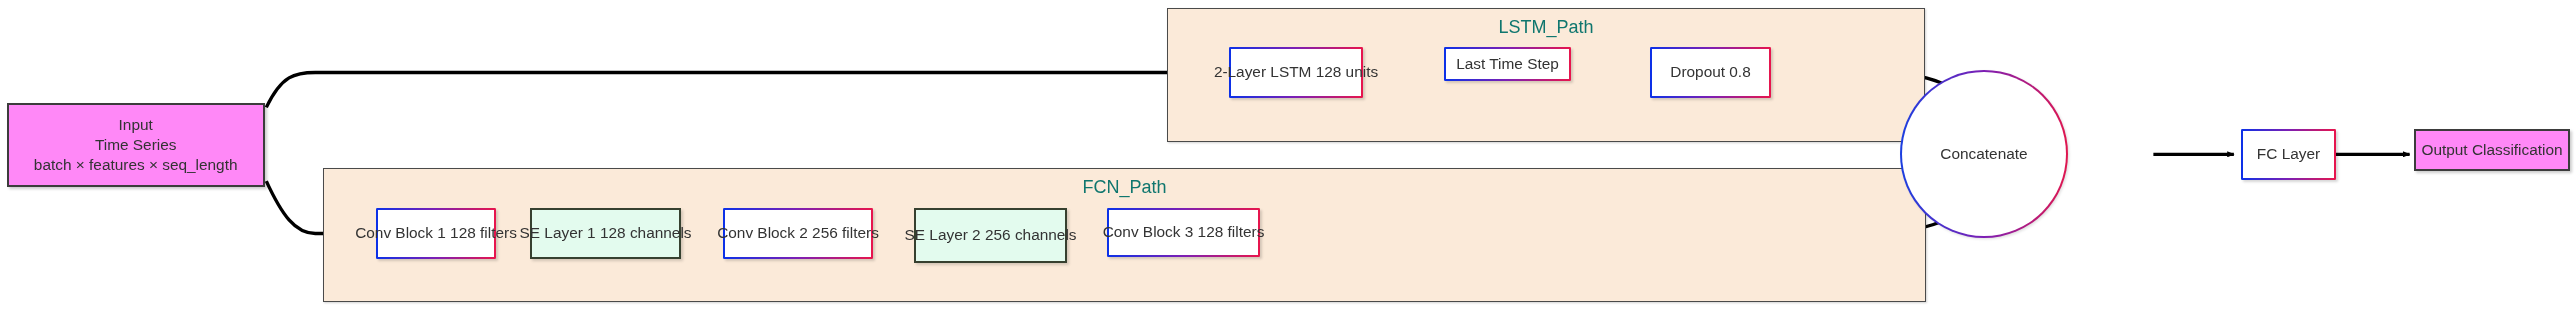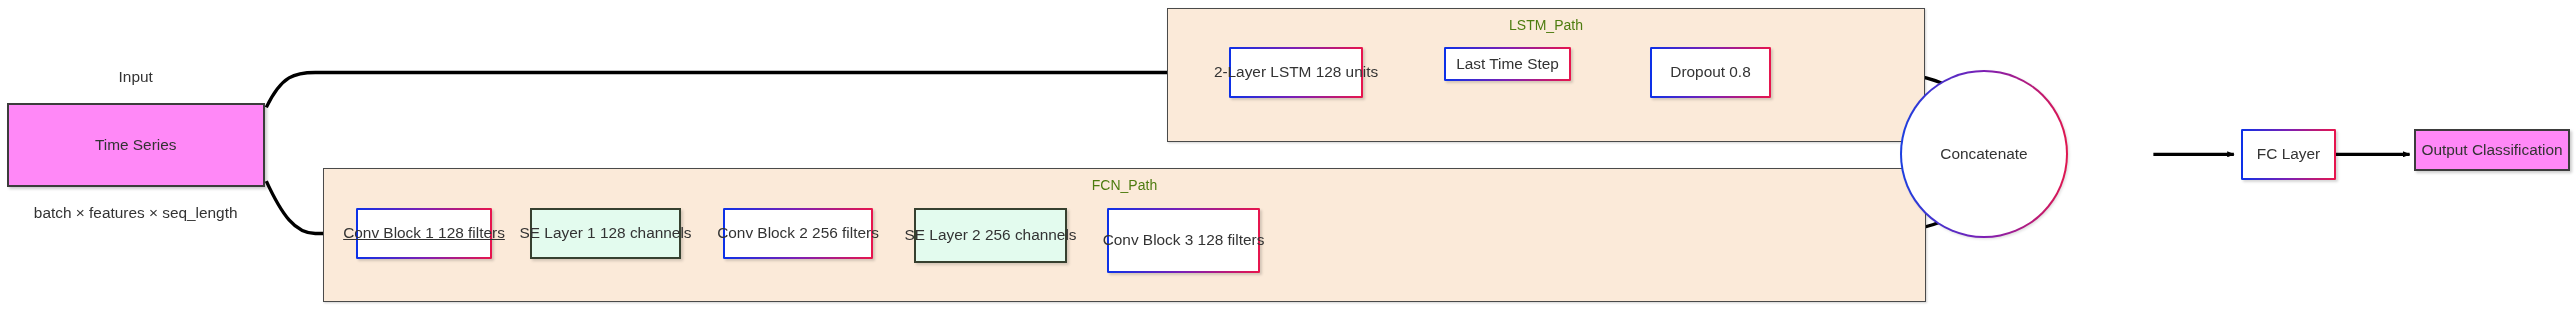"LSTM_Path" .cluster-label { color: #4d7c0f -> #0f766e; font-size: 14px -> 18px }
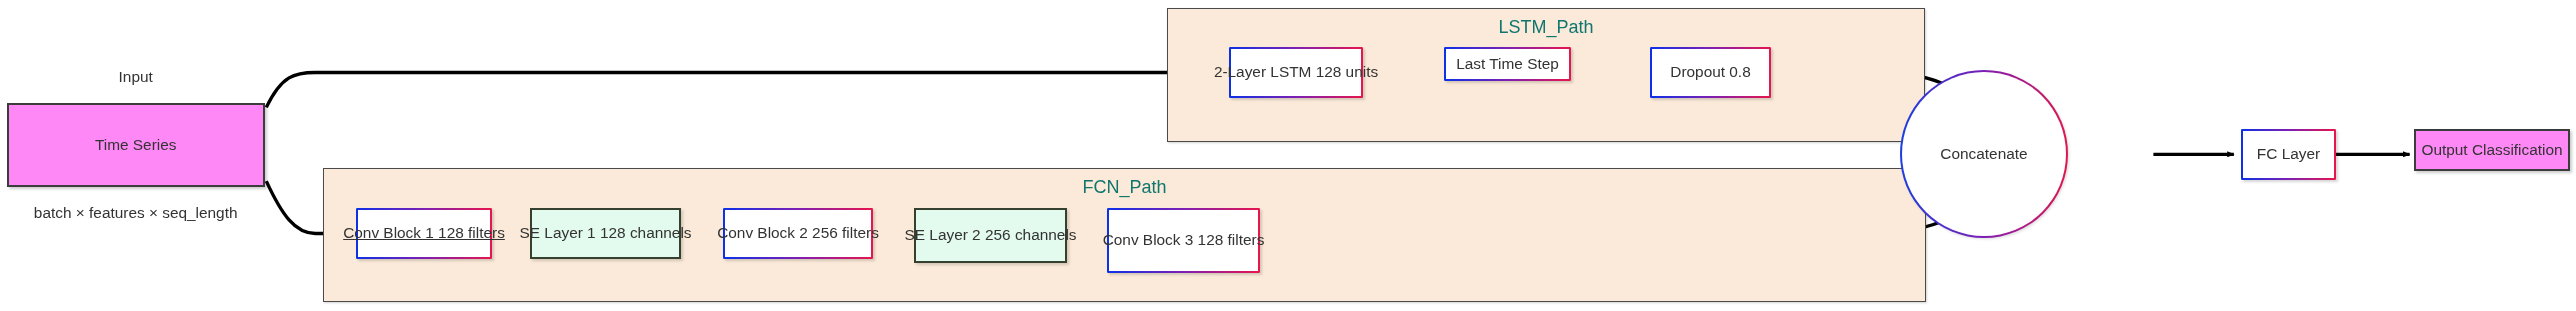"Input" .magenta { gap: 48px -> none }
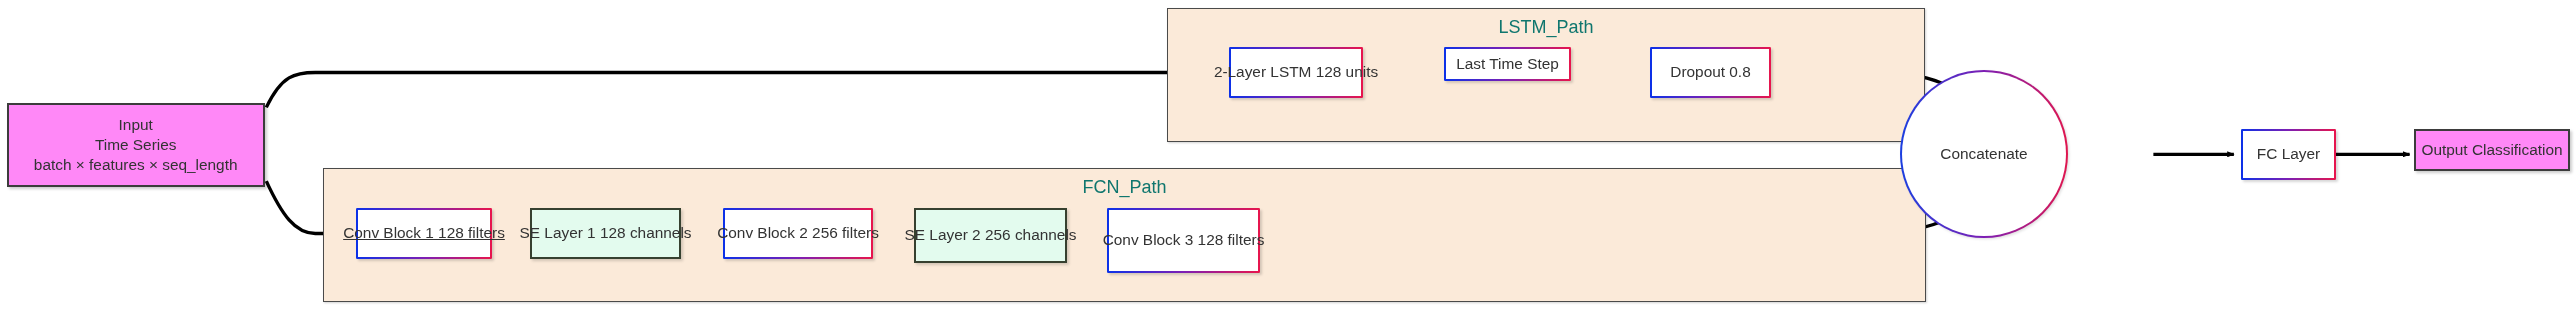"Conv Block 1 128 filters" div.node { left: 356px -> 376px; text-decoration: underline -> none; width: 136px -> 120px }
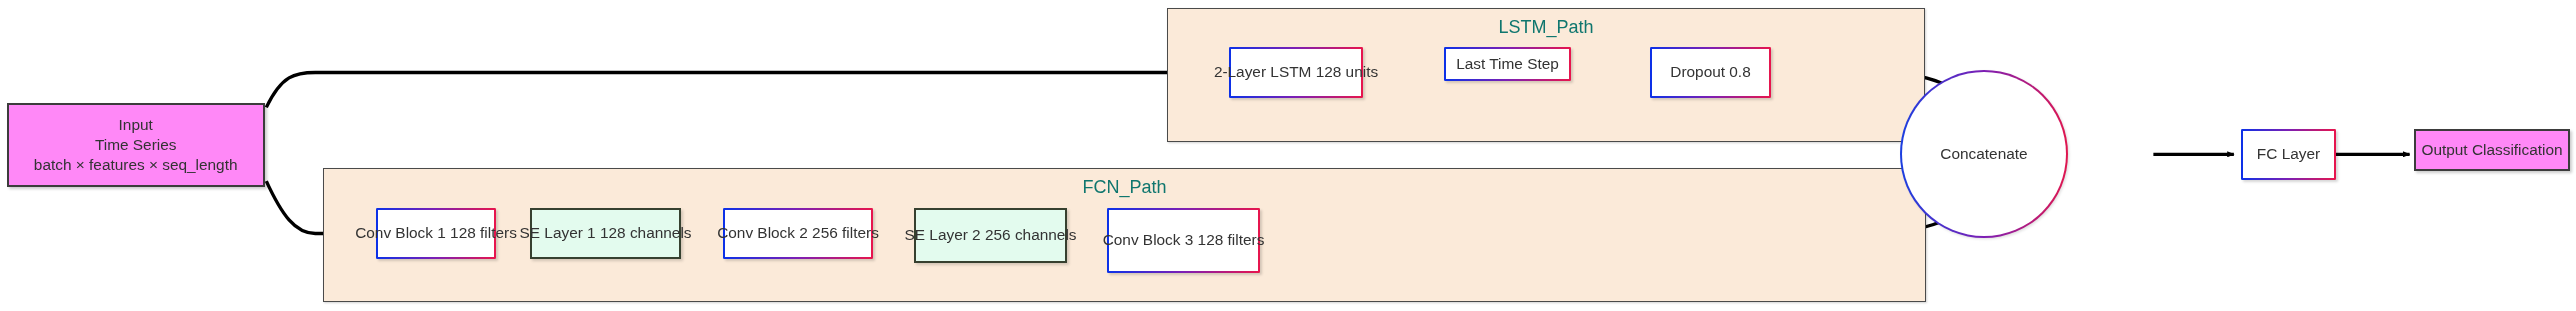"Conv Block 3 128 filters" div.node { height: 65px -> 49px }
